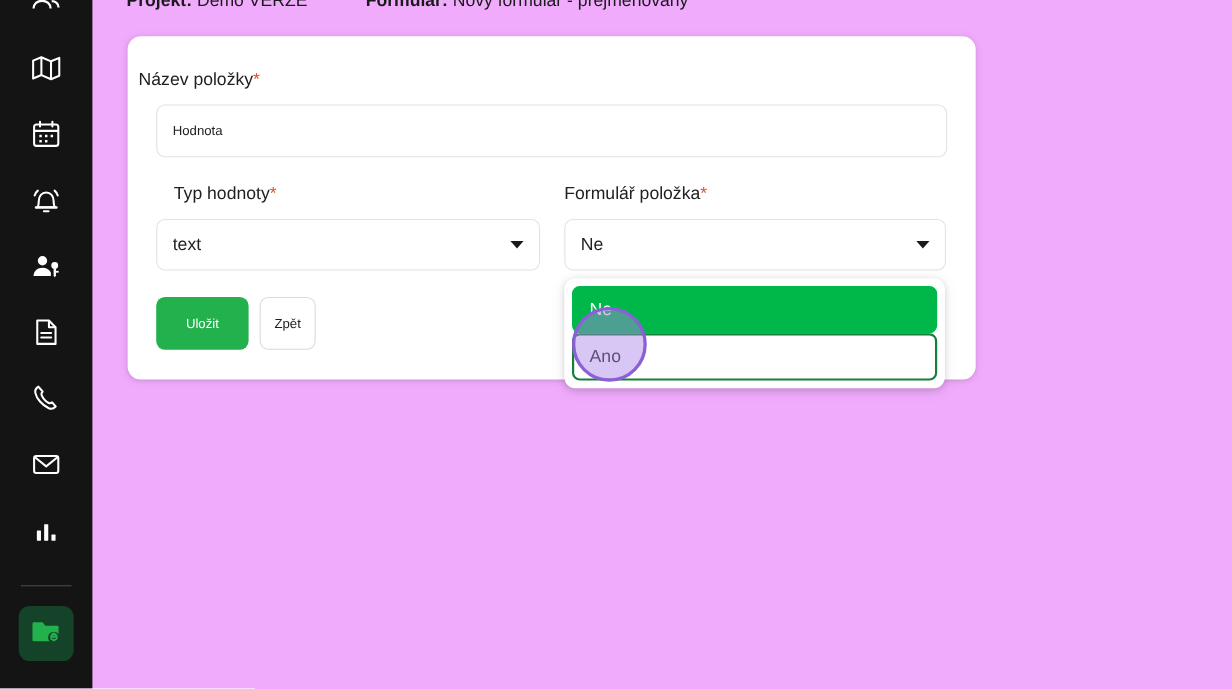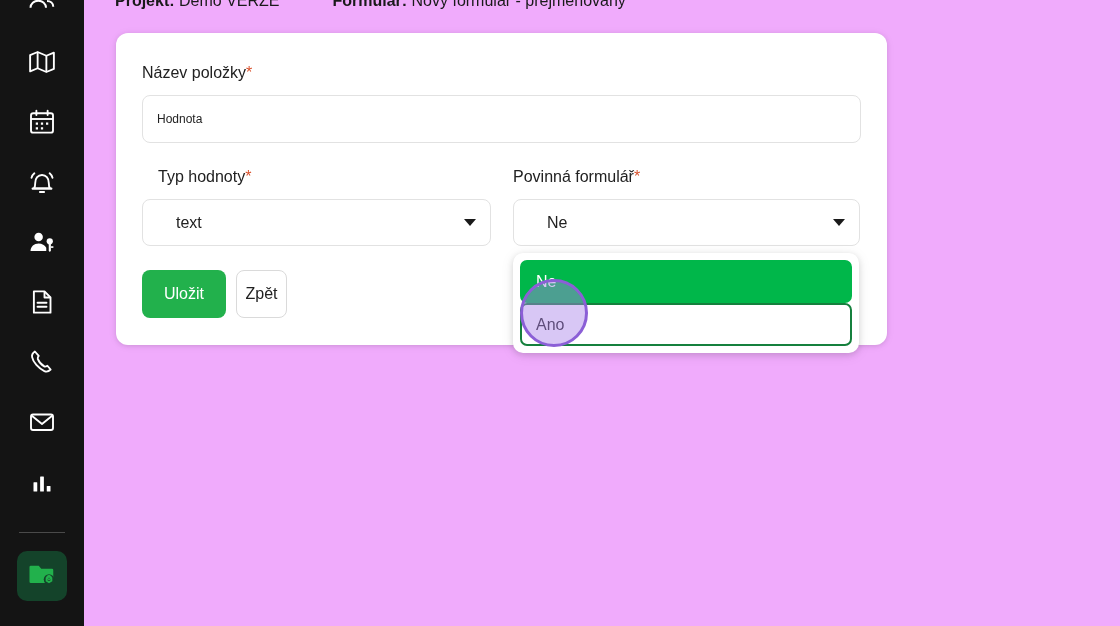"Název položky*" div.field-label { left: 26px -> 10px }
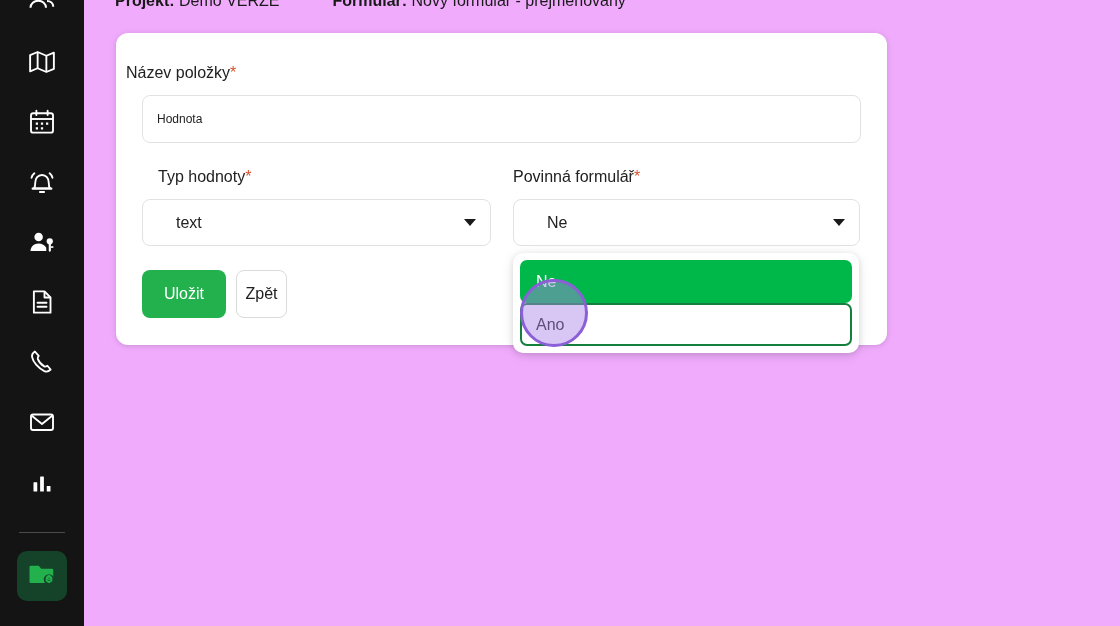"Povinná formulář" span { text: Povinná formulář -> Formulář položka }
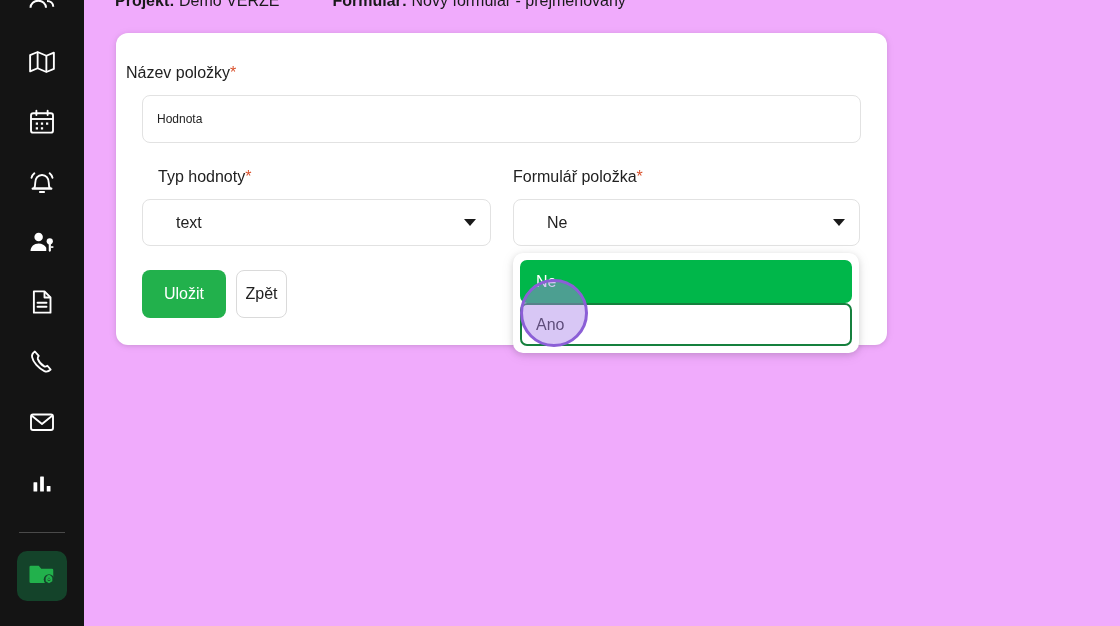"text" .select-value { margin-left: 19px -> none }
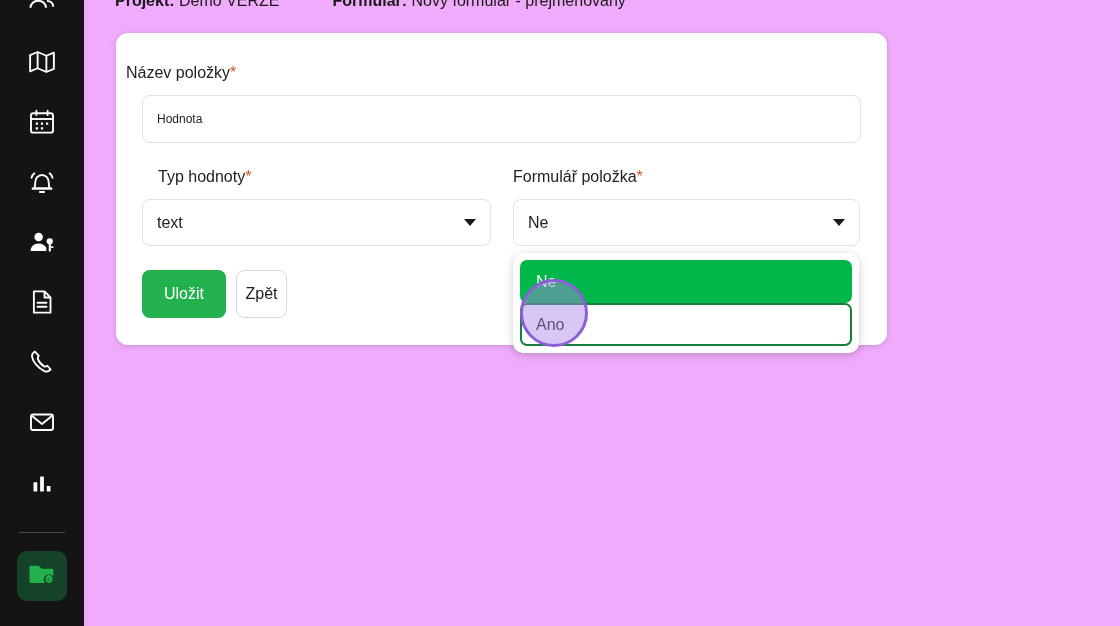"Uložit" .btn { font-size: 16px -> 12px }
